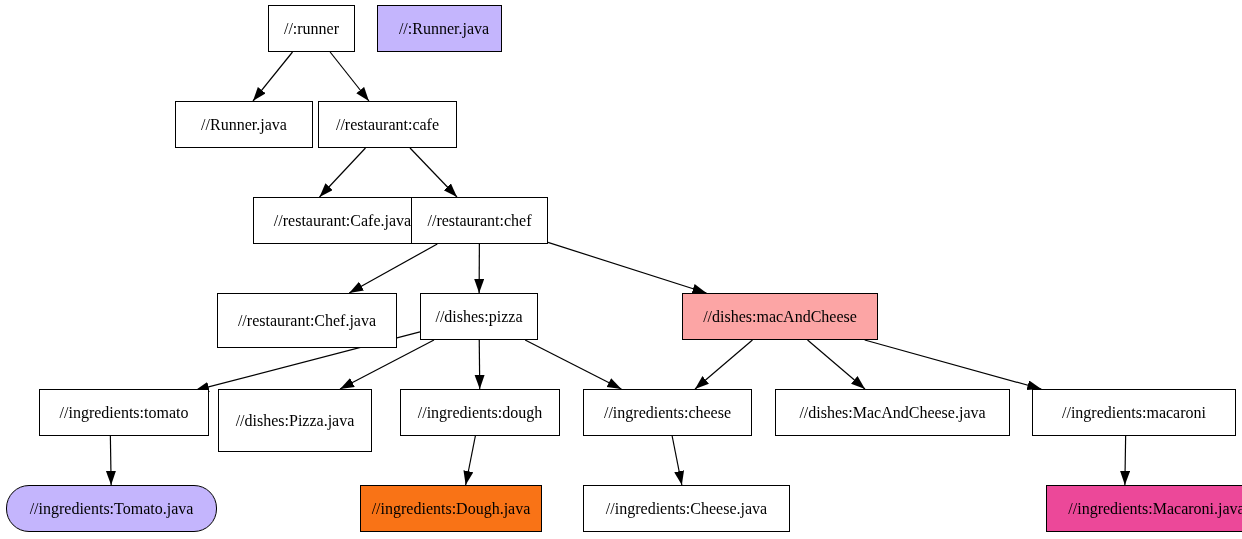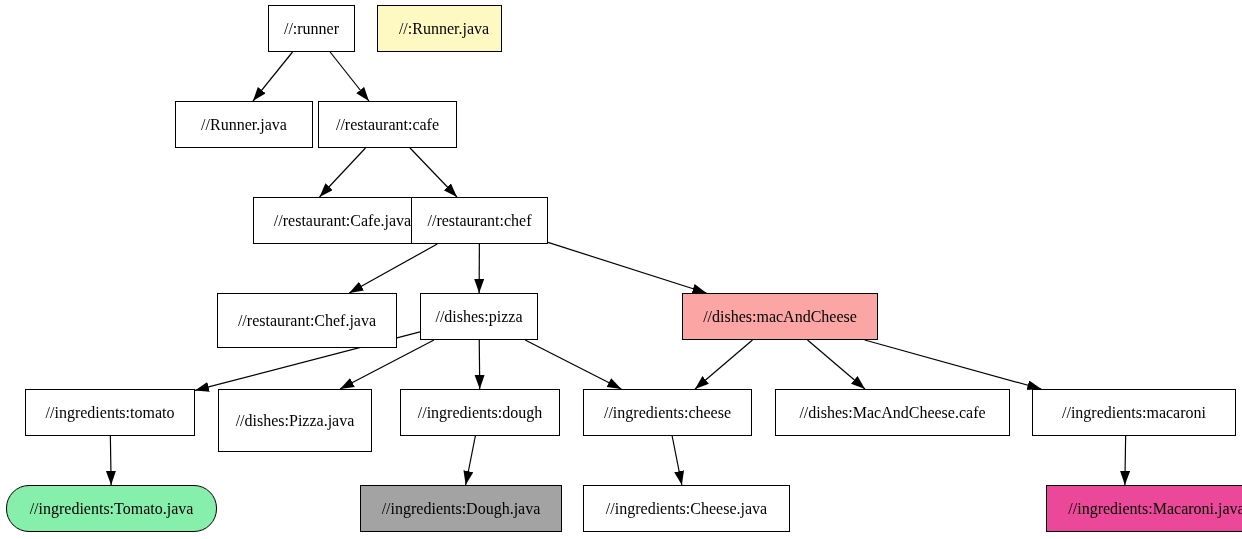"//:Runner.java" div.node { background: #fef9c3 -> #c4b5fd }
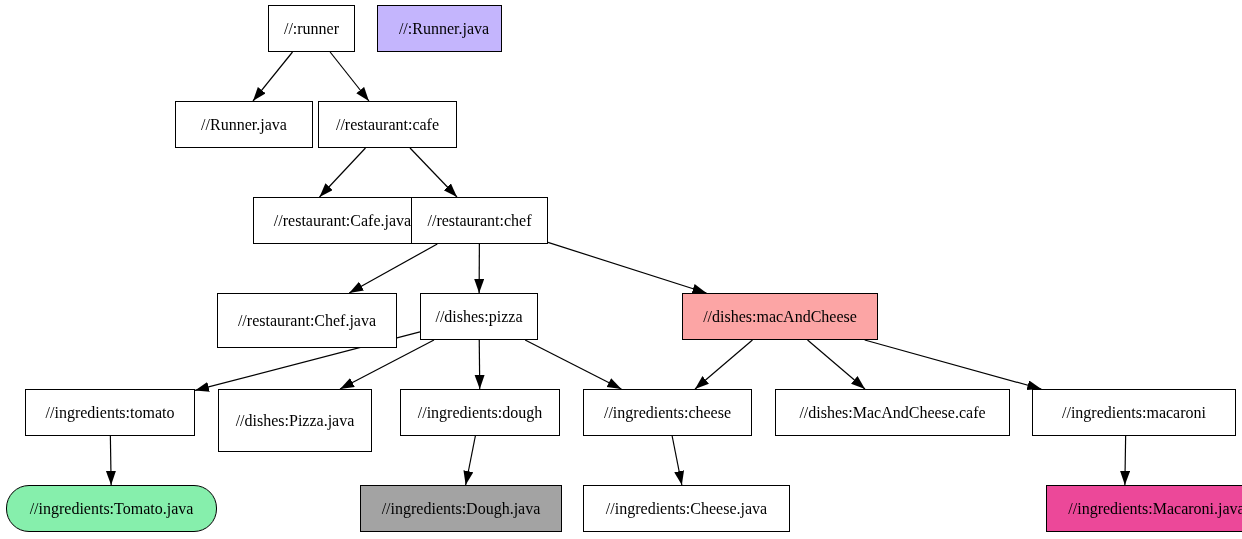"//ingredients:tomato" div.node { left: 25px -> 39px }
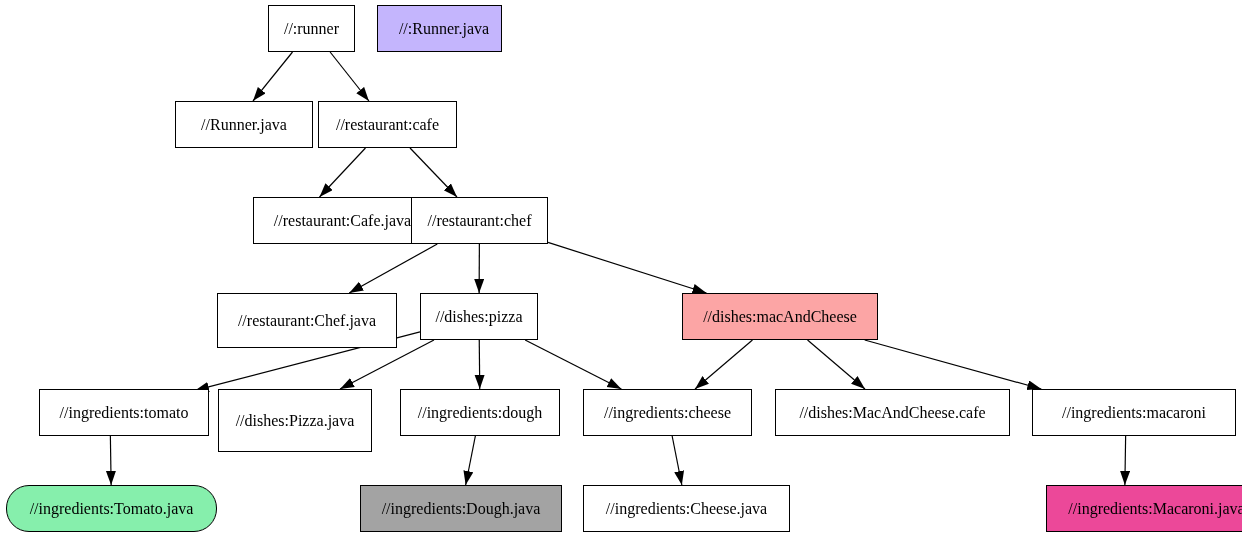"//dishes:MacAndCheese.cafe" span.node-label { text: //dishes:MacAndCheese.cafe -> //dishes:MacAndCheese.java }
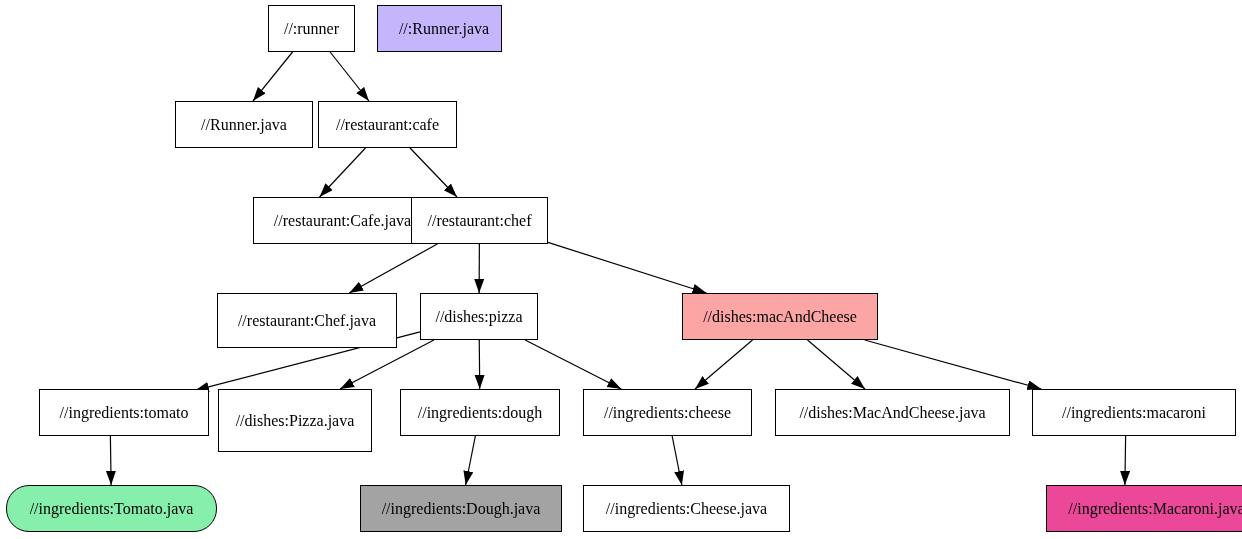"//ingredients:Tomato.java" div.node { background: #86efac -> #c4b5fd }
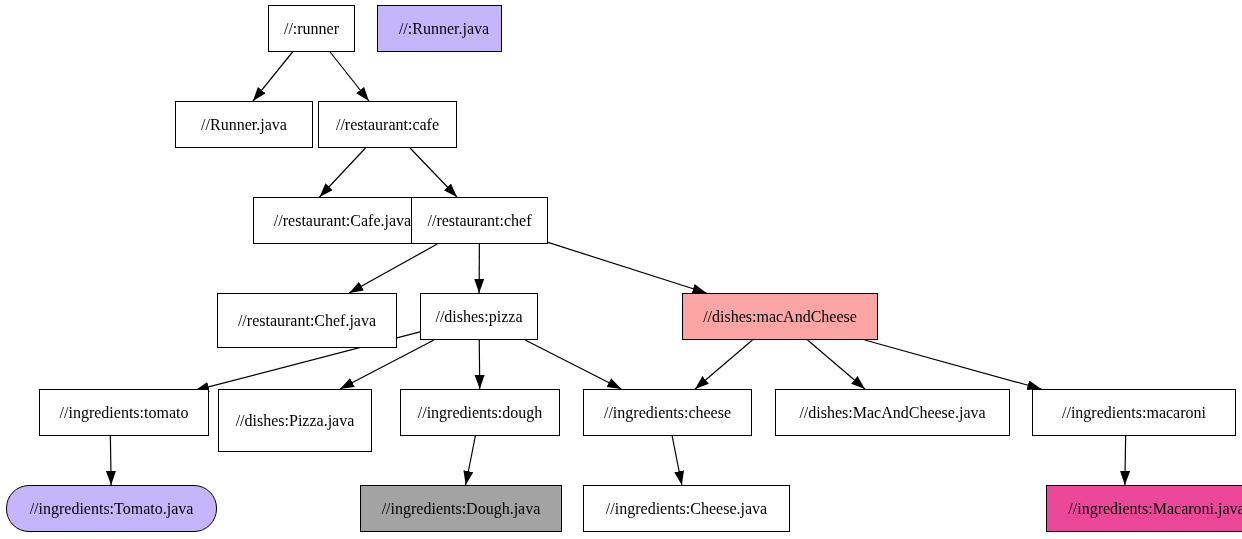"//ingredients:Dough.java" div.node { background: #a3a3a3 -> #f97316; width: 202px -> 182px }
